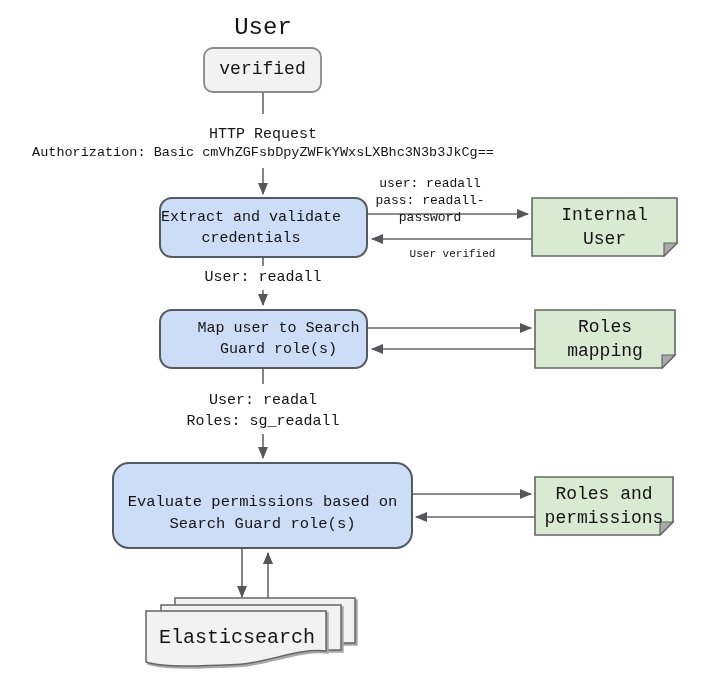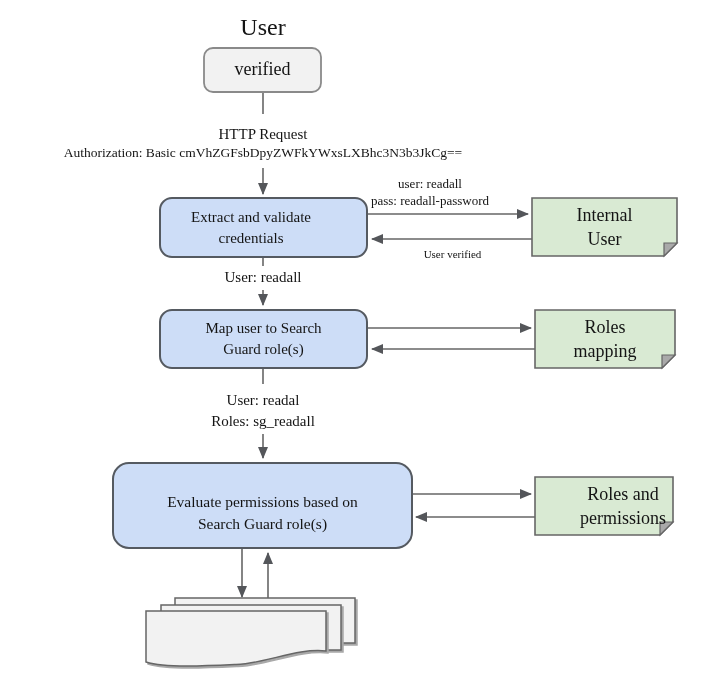"User" .canvas { font-family: Liberation Serif, serif -> Liberation Mono, monospace }
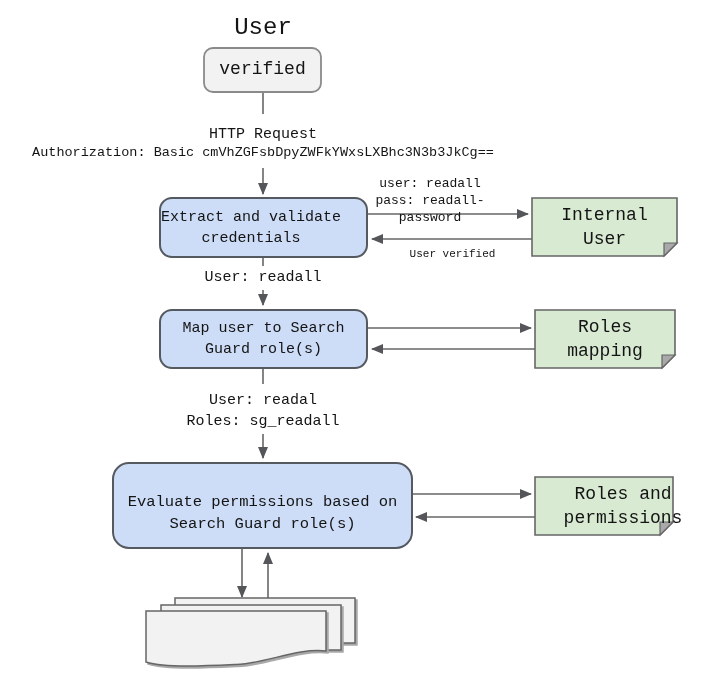"Map user to Search" .t-map { left: 160px -> 175px }
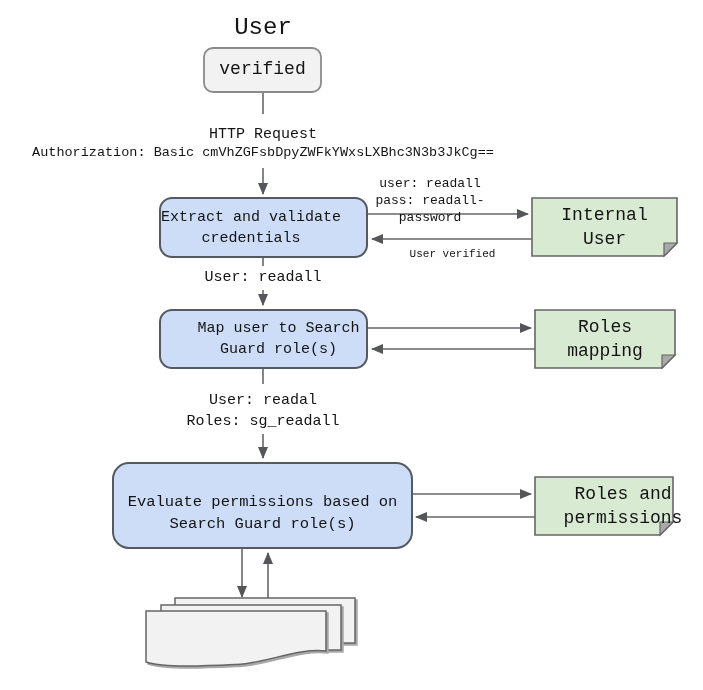"Roles and" .t-note3 { padding-left: 19px -> none }
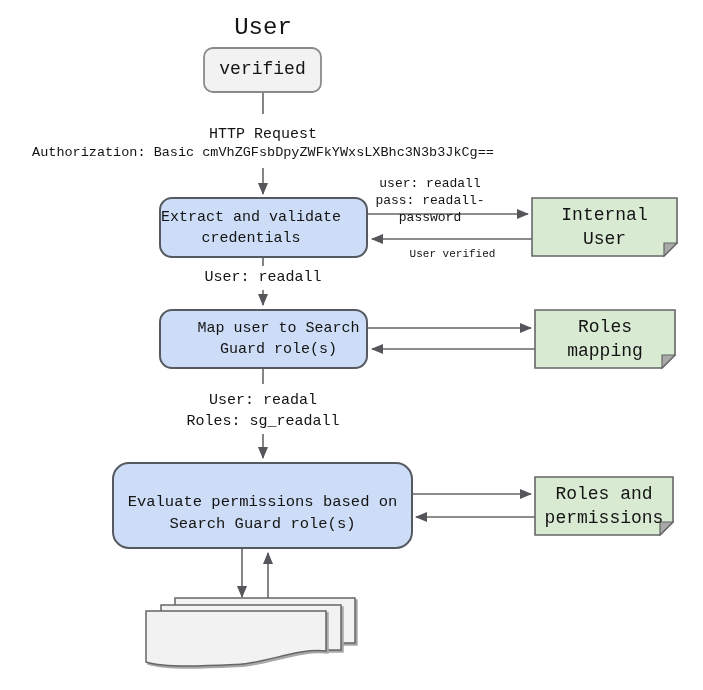"Elasticsearch" div.lbl { html: none -> <div>Elasticsearch</div> }
